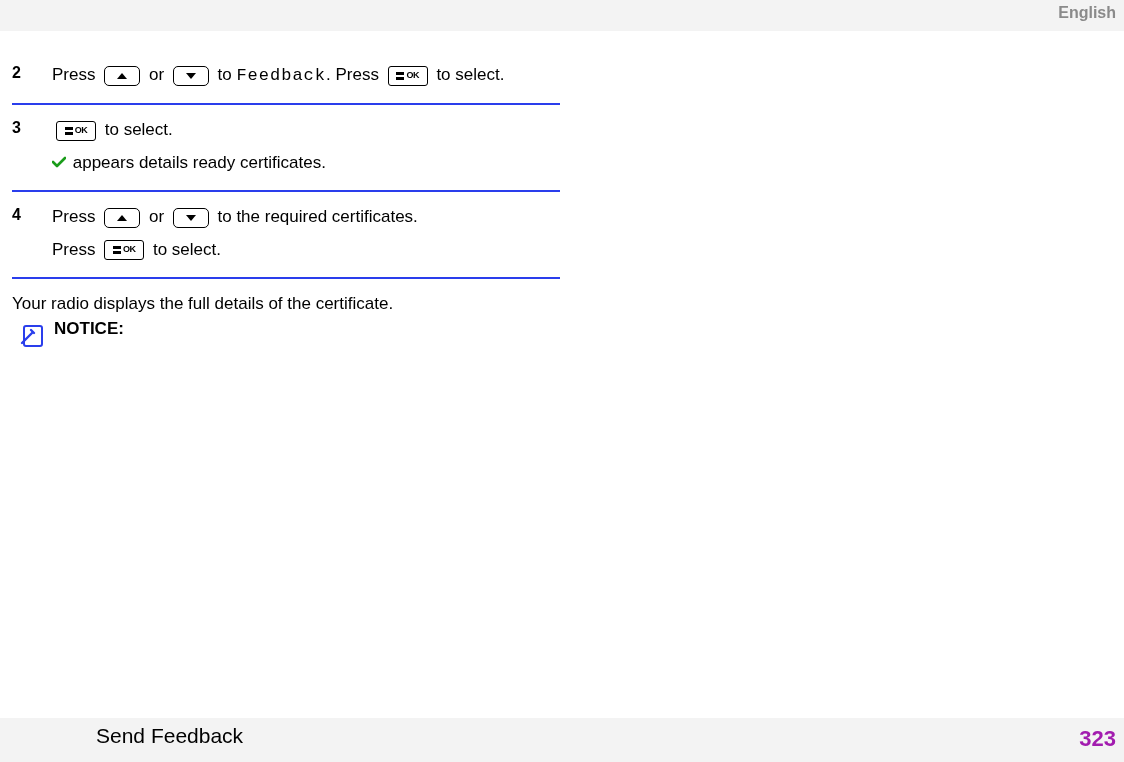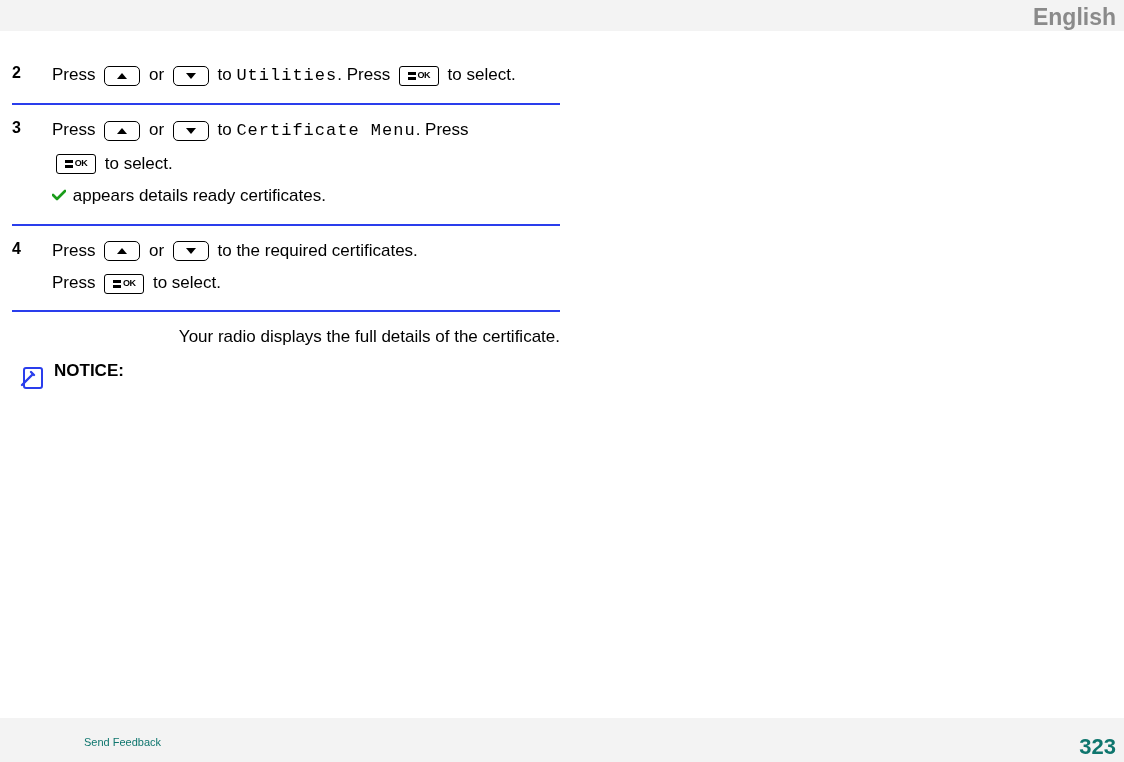"English" .lang { font-size: 23px -> 16px }
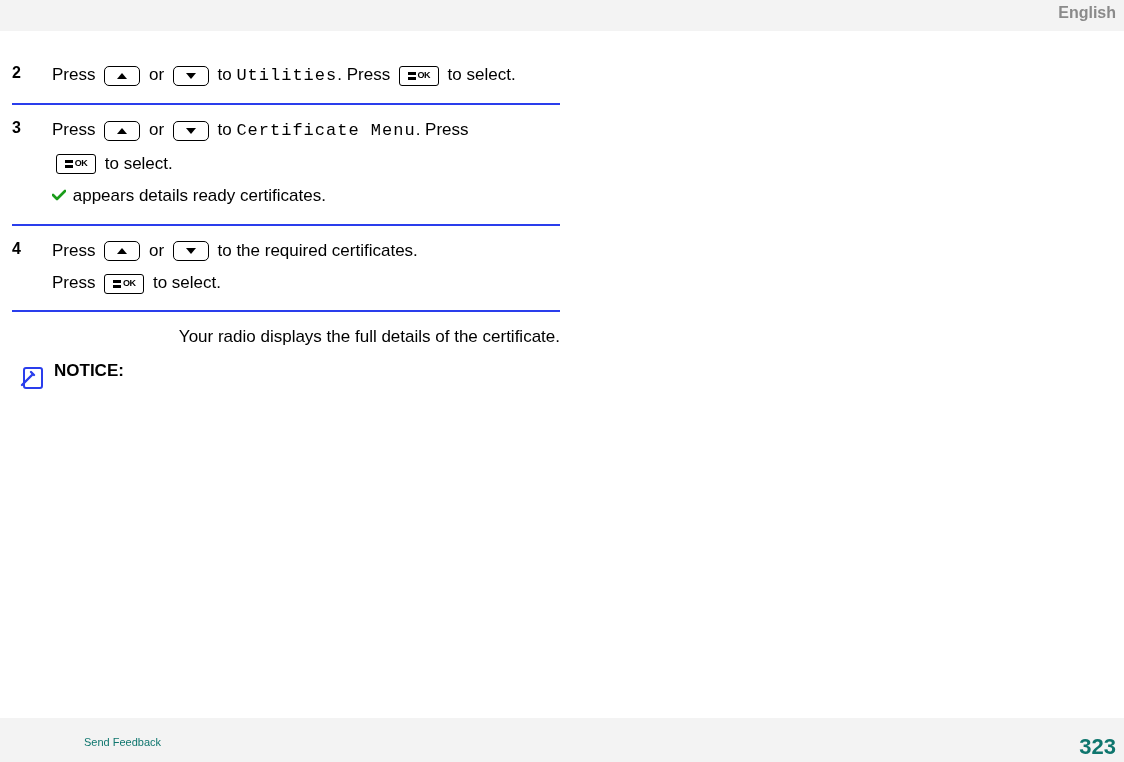"Utilities" span.mono { text: Utilities -> Feedback }
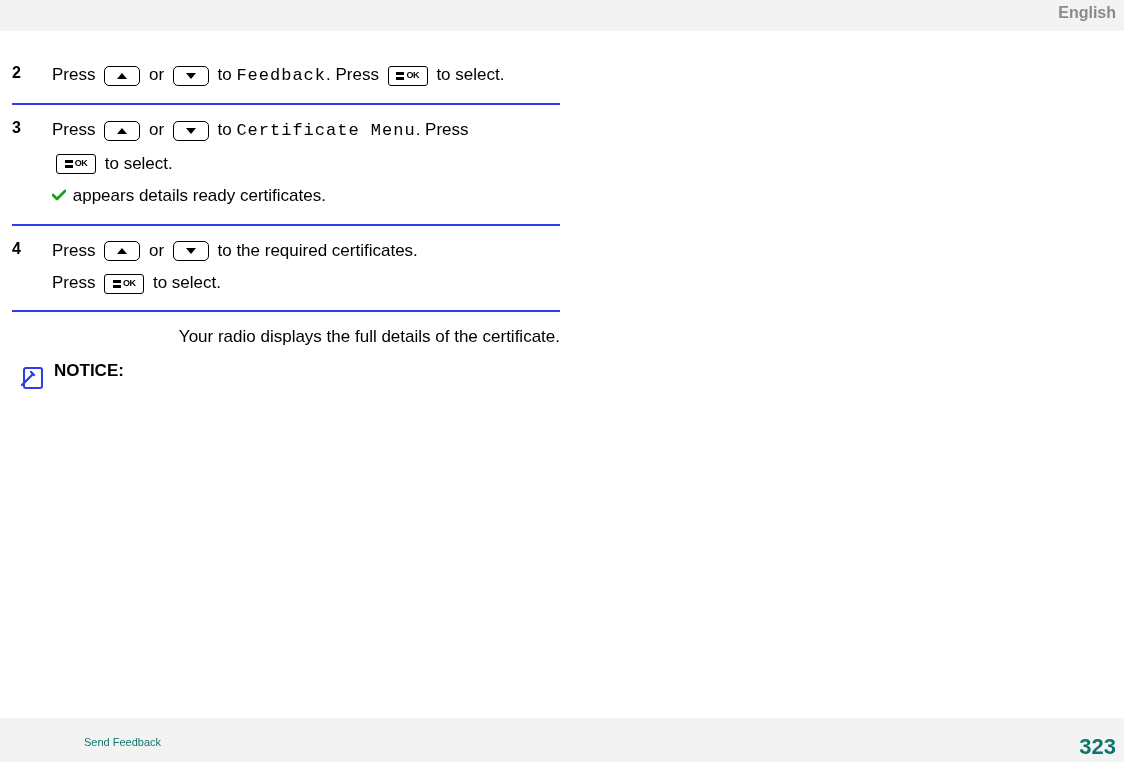"Press or to Certificate Menu." p { html: <p> <span>Press </span> <span> <svg> <polygon></polygon> </svg> </span> <span> or </span> <span> <svg> <polygon></polygon> </svg> </span> <span> to </span> <span>Certificate Menu</span><span>. Press </span> </p> -> none }
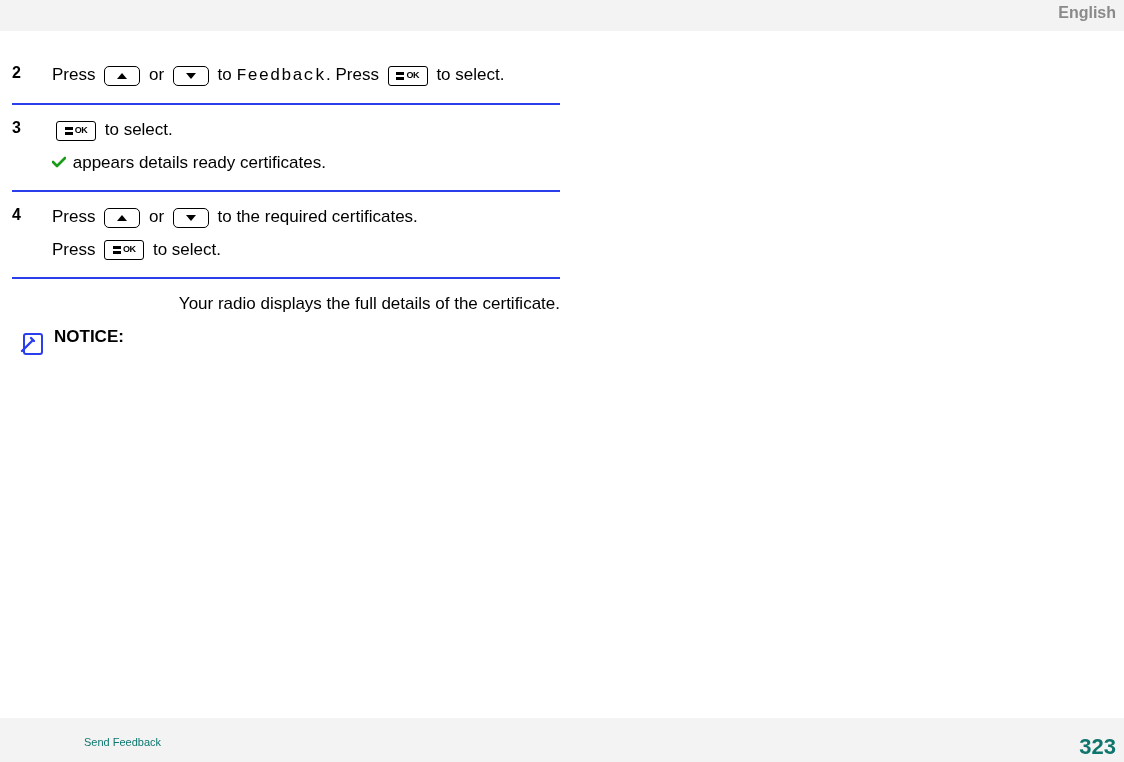"Your radio displays the full" .after-steps { text-align: right -> none }
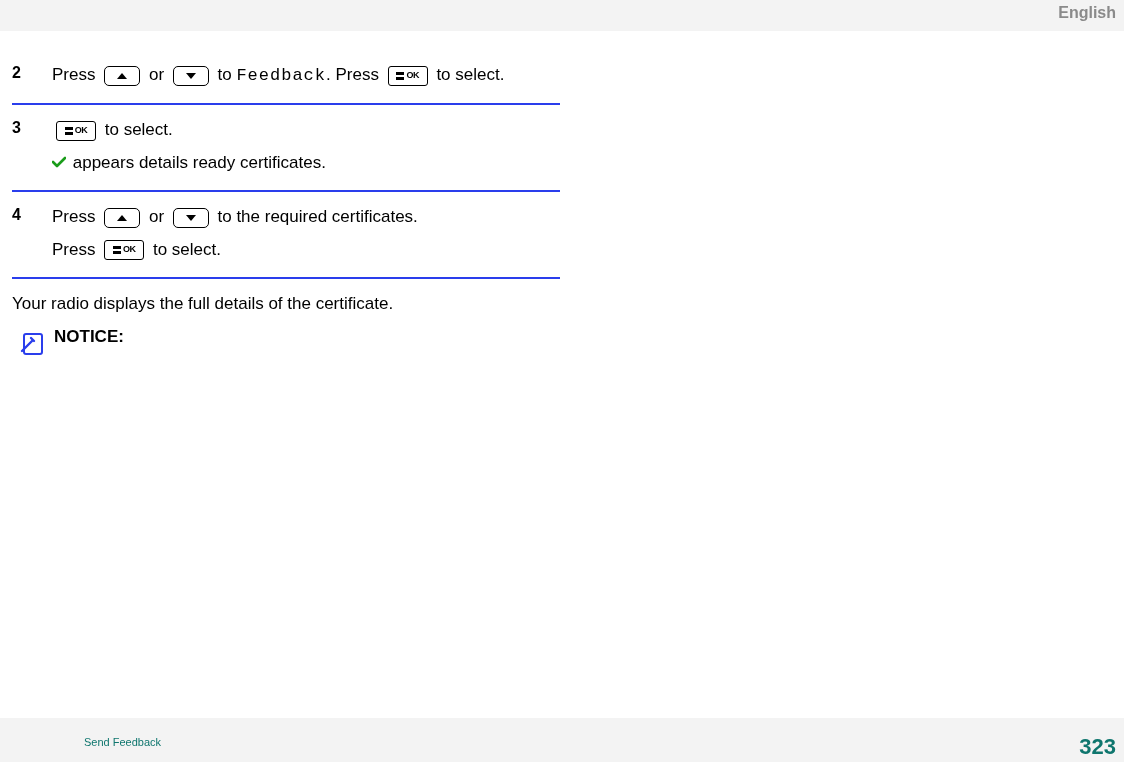"NOTICE:" .notice { margin-top: 10px -> 2px }
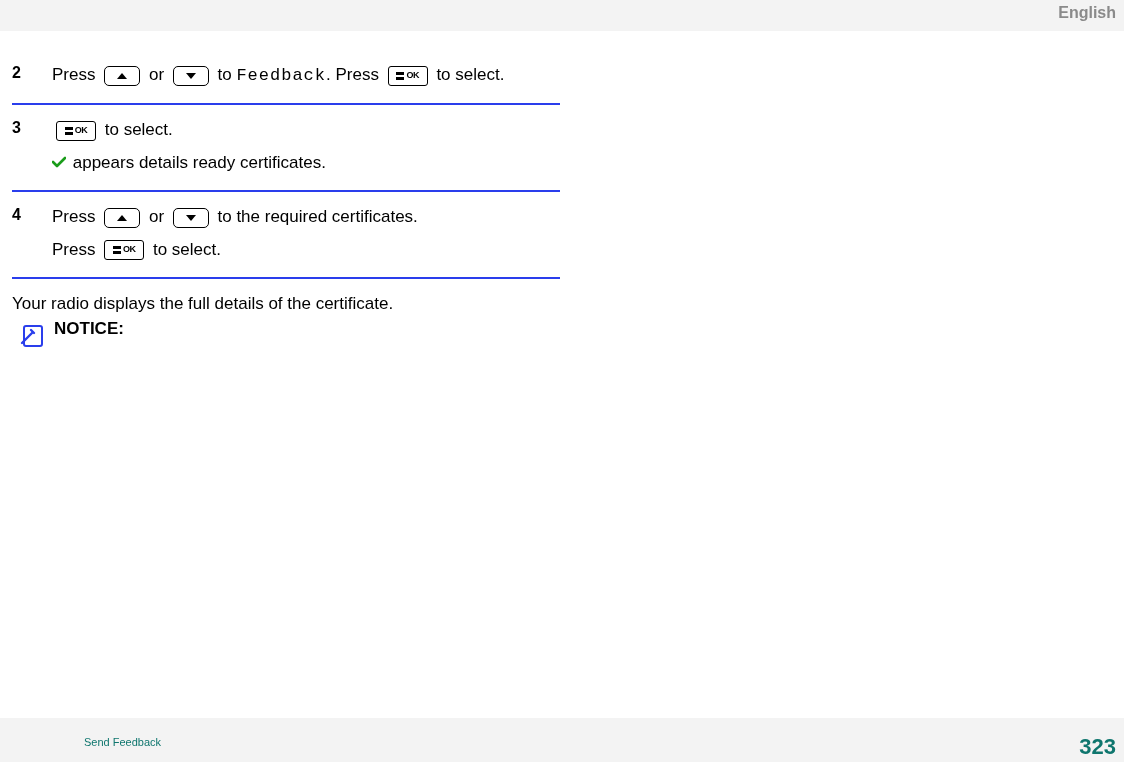"Send Feedback" .footer-link { color: #0f766e -> #000000; font-size: 11px -> 21px; left: 84px -> 96px }
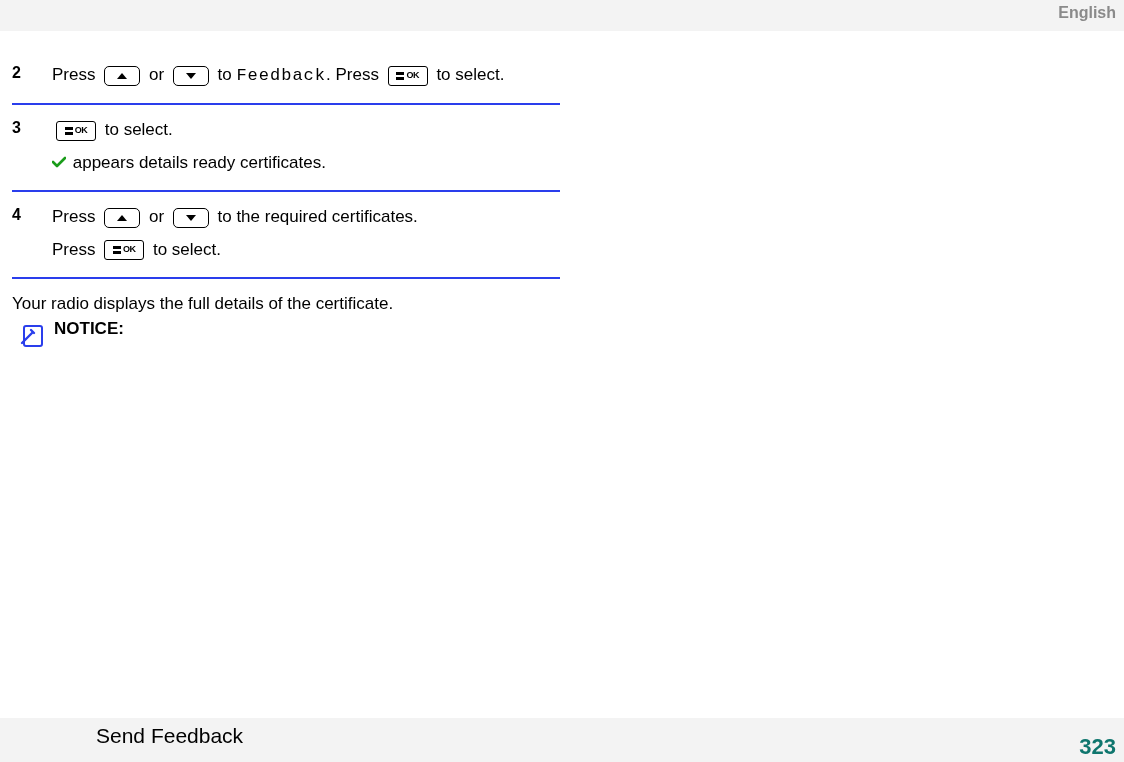"323" .page-num { bottom: 2px -> 10px; color: #0f766e -> #a21caf }
